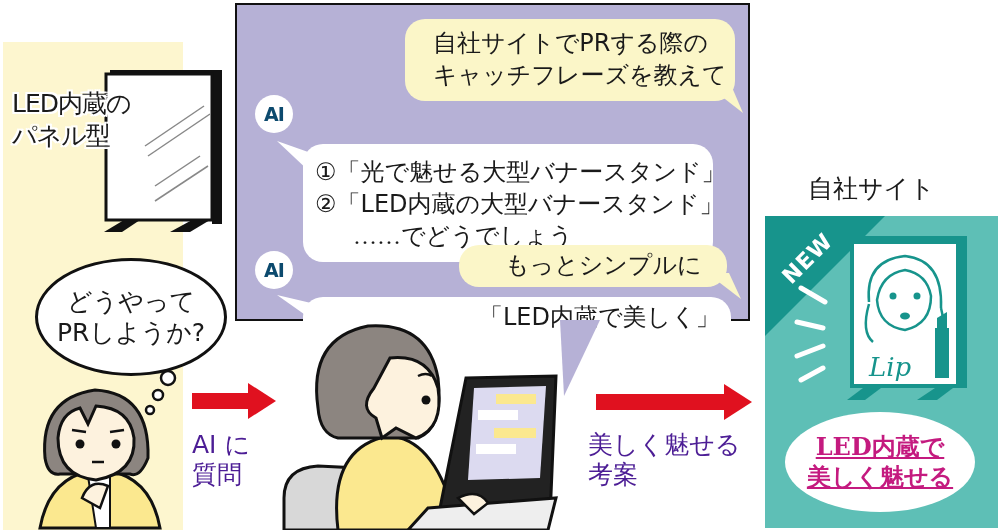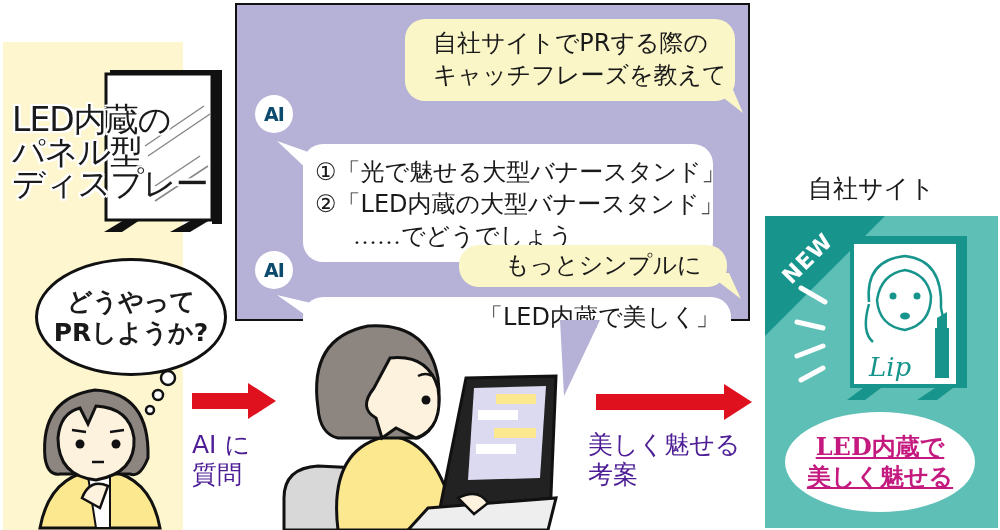"LED内蔵の" .display-label { font-size: 33px -> 25px; top: 104px -> 88px }
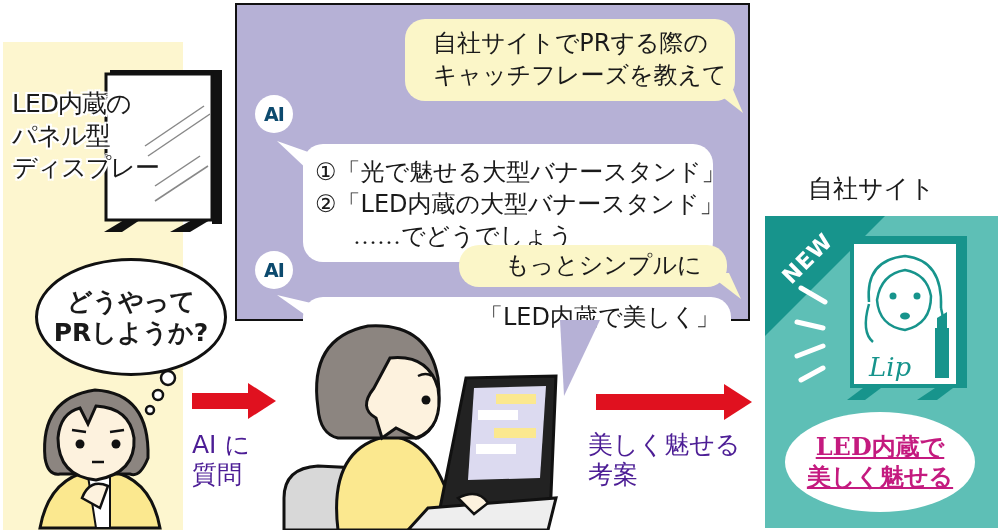"ディスプレー" div { html: <div>ディスプレー</div> -> none }
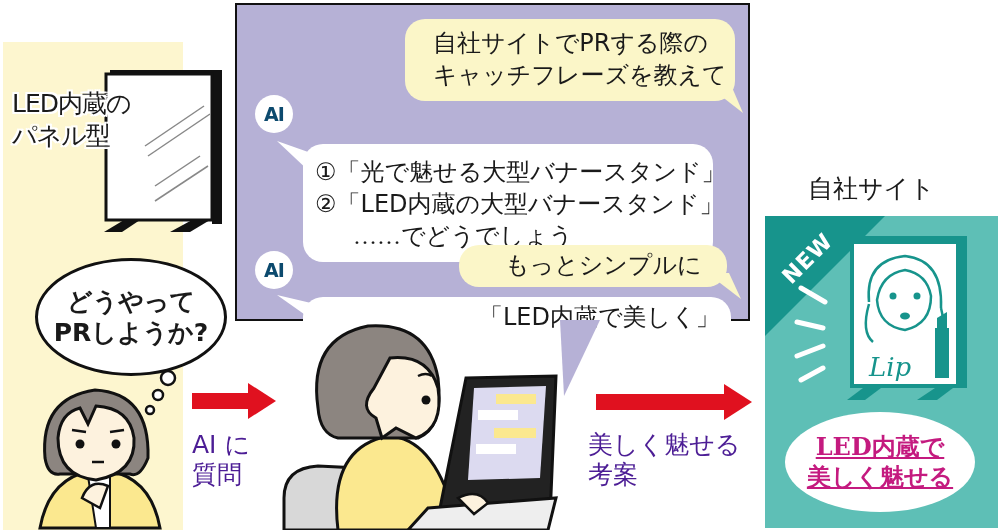"どうやって" .thought-bubble { font-weight: bold -> normal }
